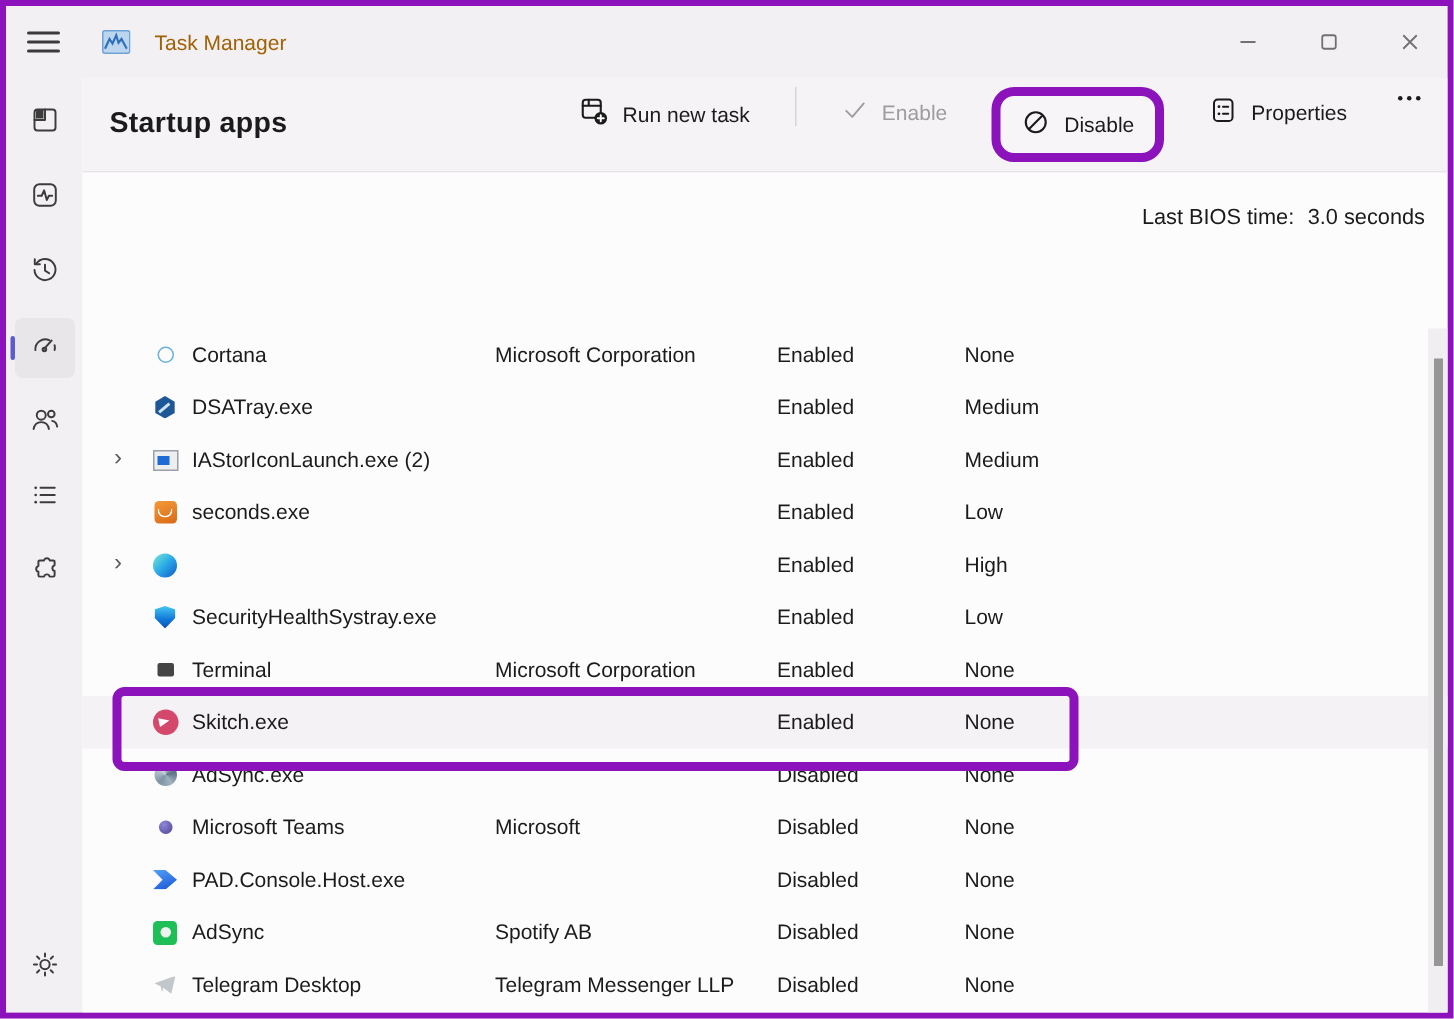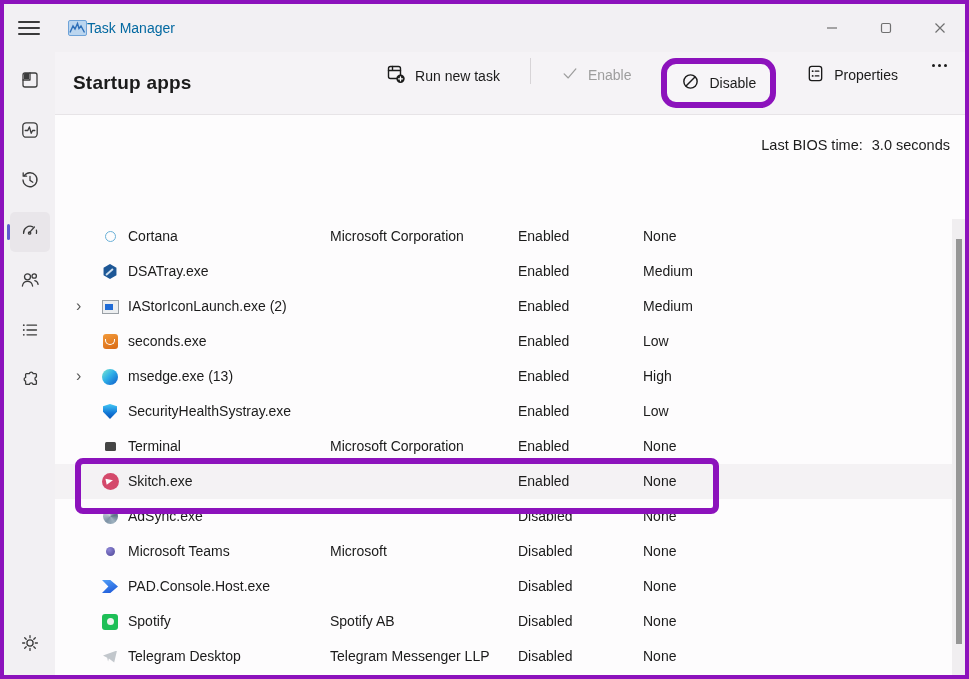"Task Manager" .win-title { color: #0369a1 -> #a16207; margin-left: none -> 16px }
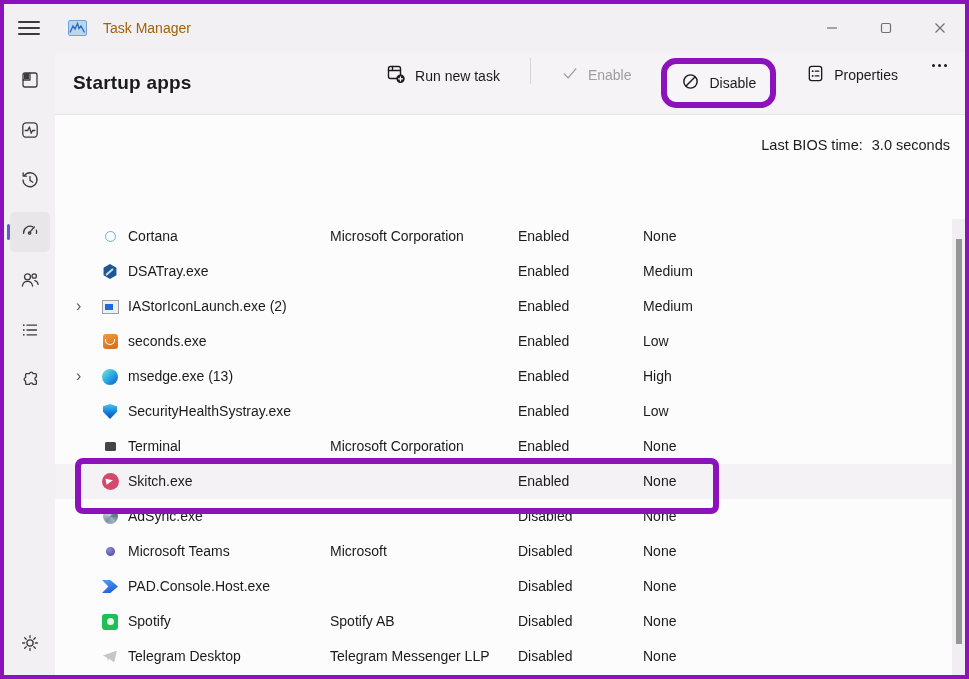"msedge.exe (13)" span.c-name { html: <span>msedge.exe (13)</span> -> none }
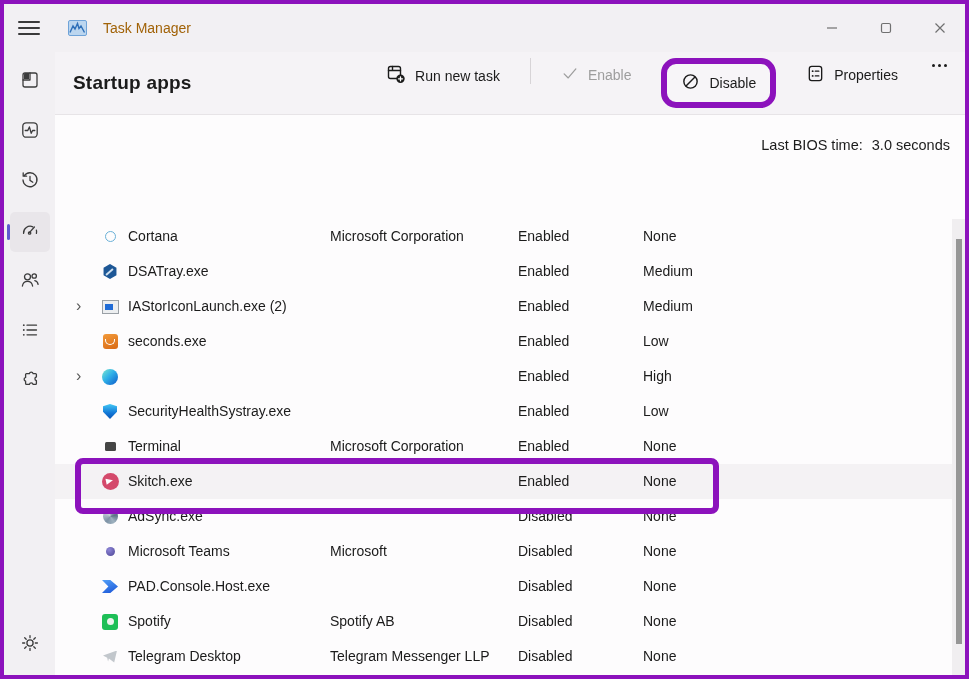"Spotify" span.c-name { text: Spotify -> AdSync }
